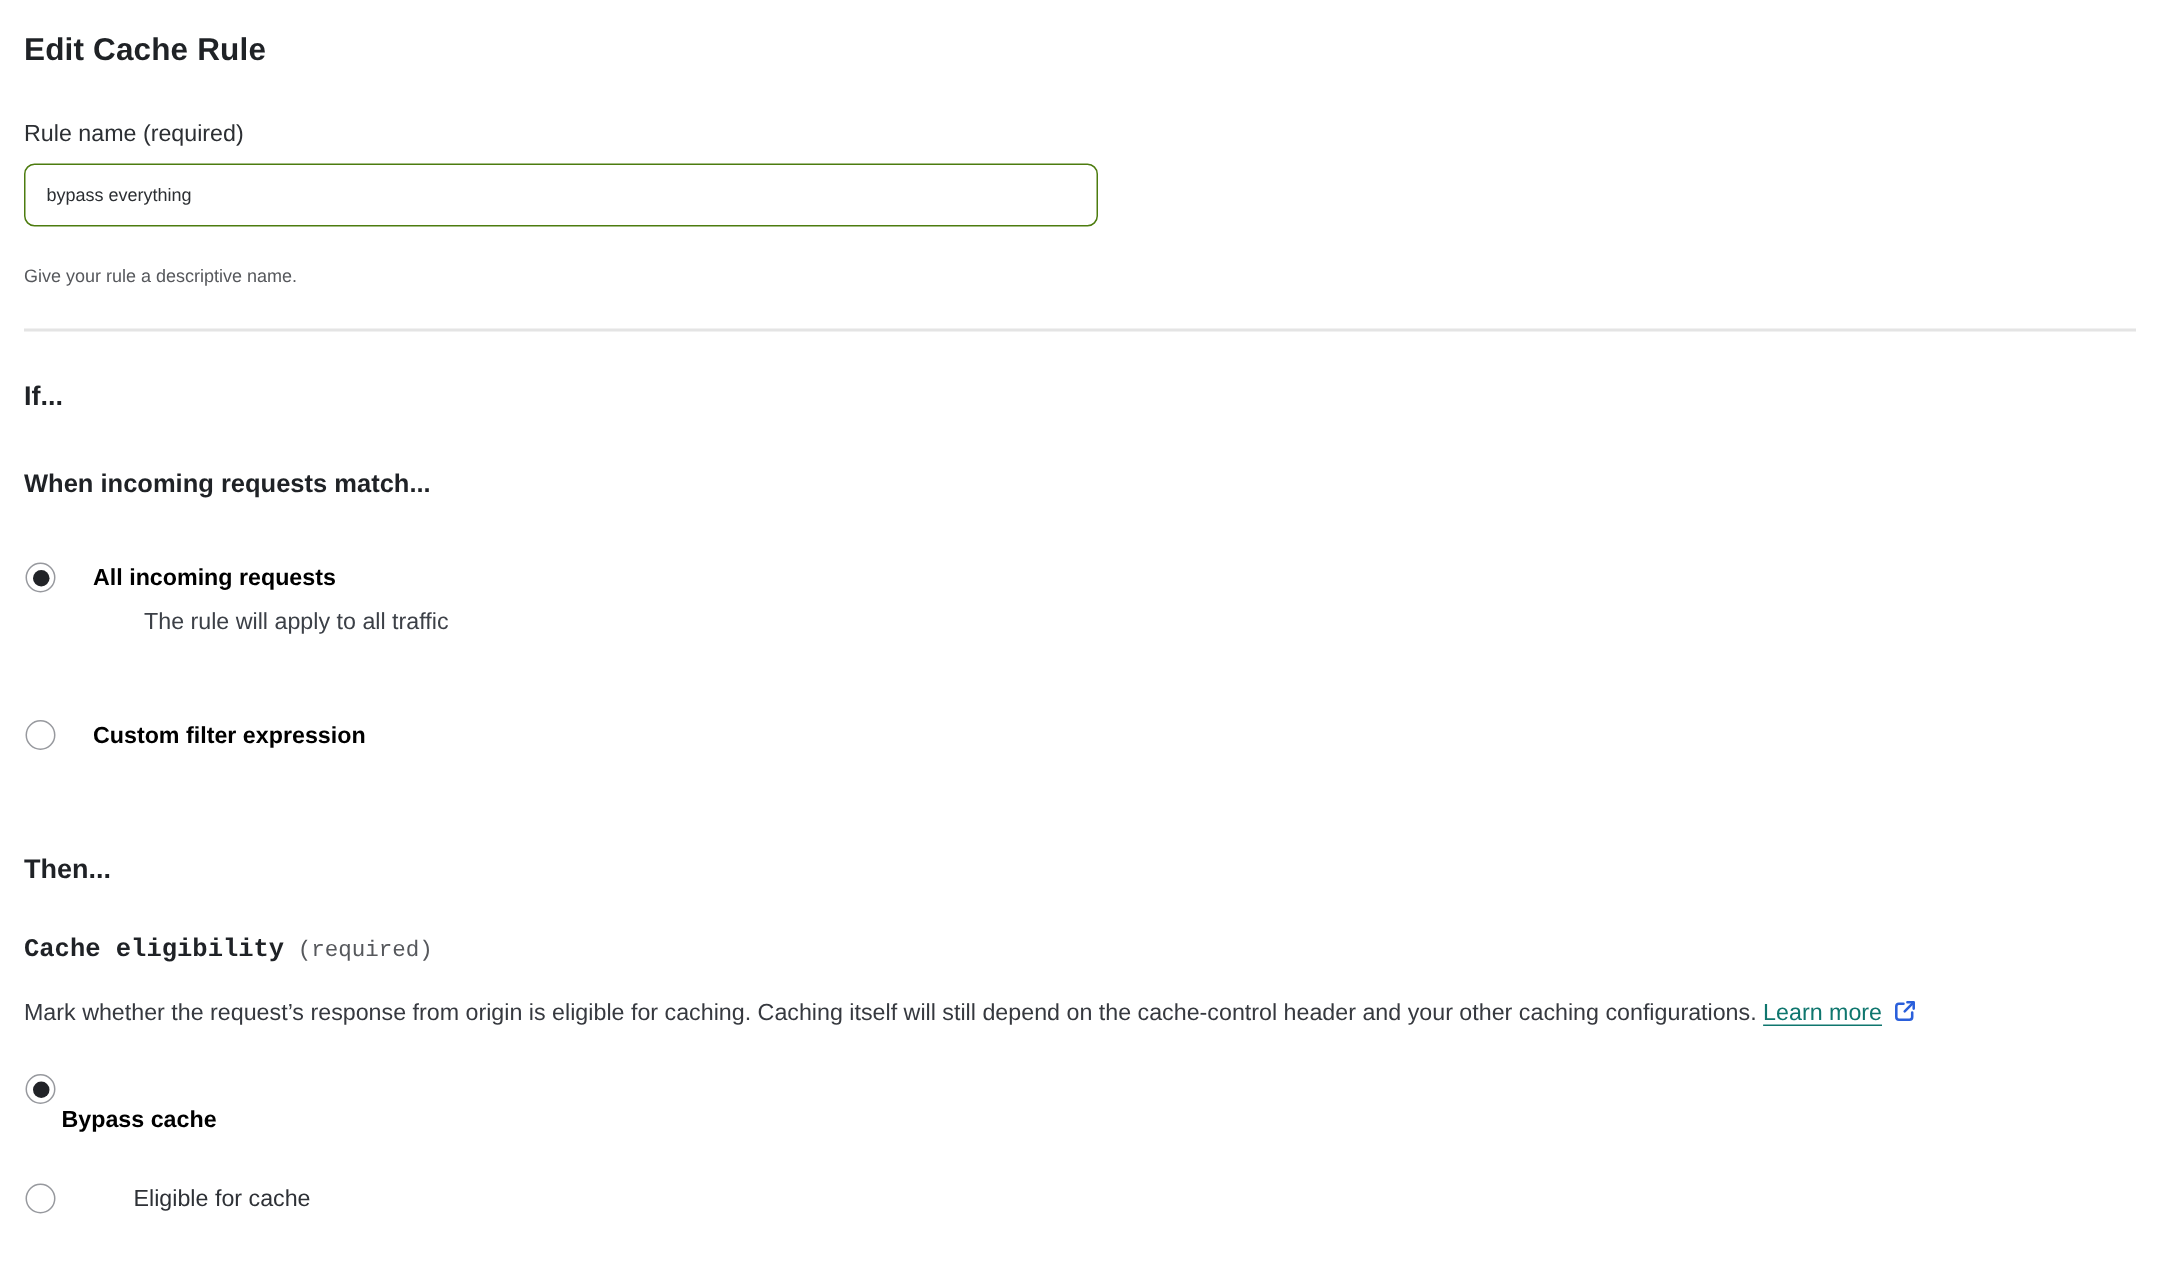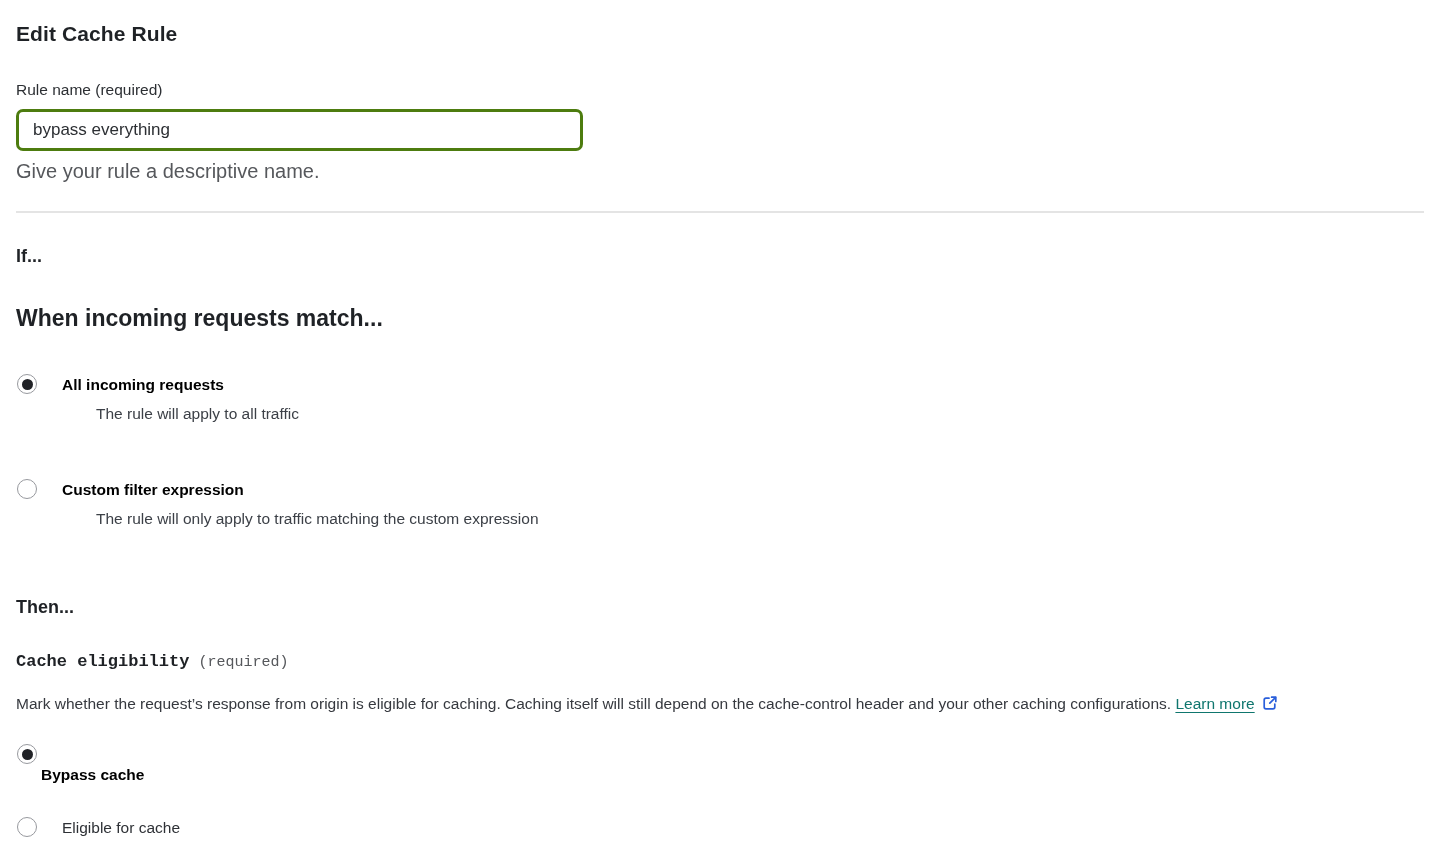"bypass everything" .rule-name-input { border: 3px solid #4d7c0f -> 1px solid #4d7c0f; font-size: 17px -> 12px; width: 567px -> 716px }
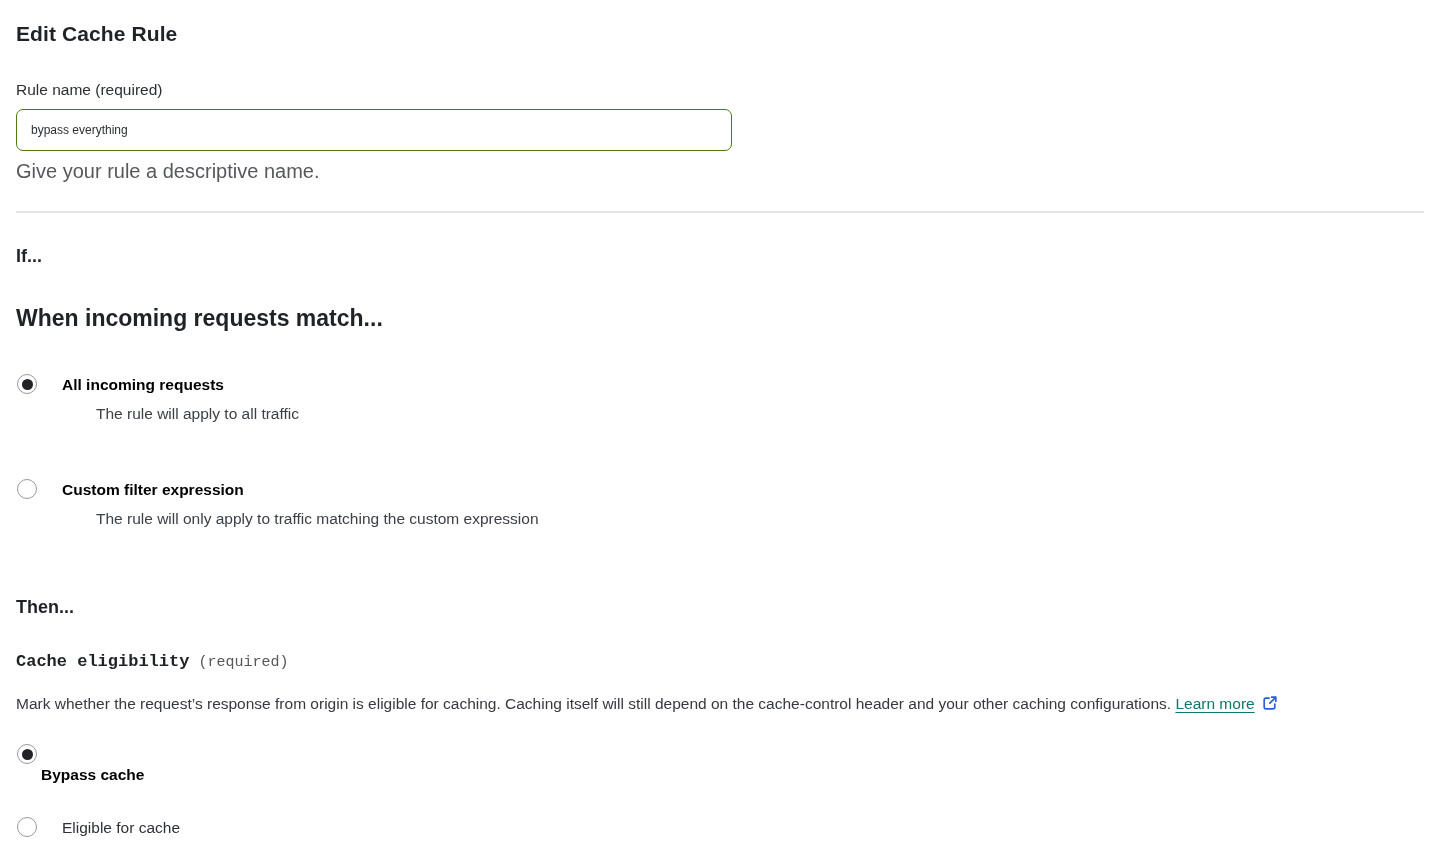"Give your rule a descriptive" .helper-text { font-size: 20px -> 12px; margin-top: 9px -> 26px }
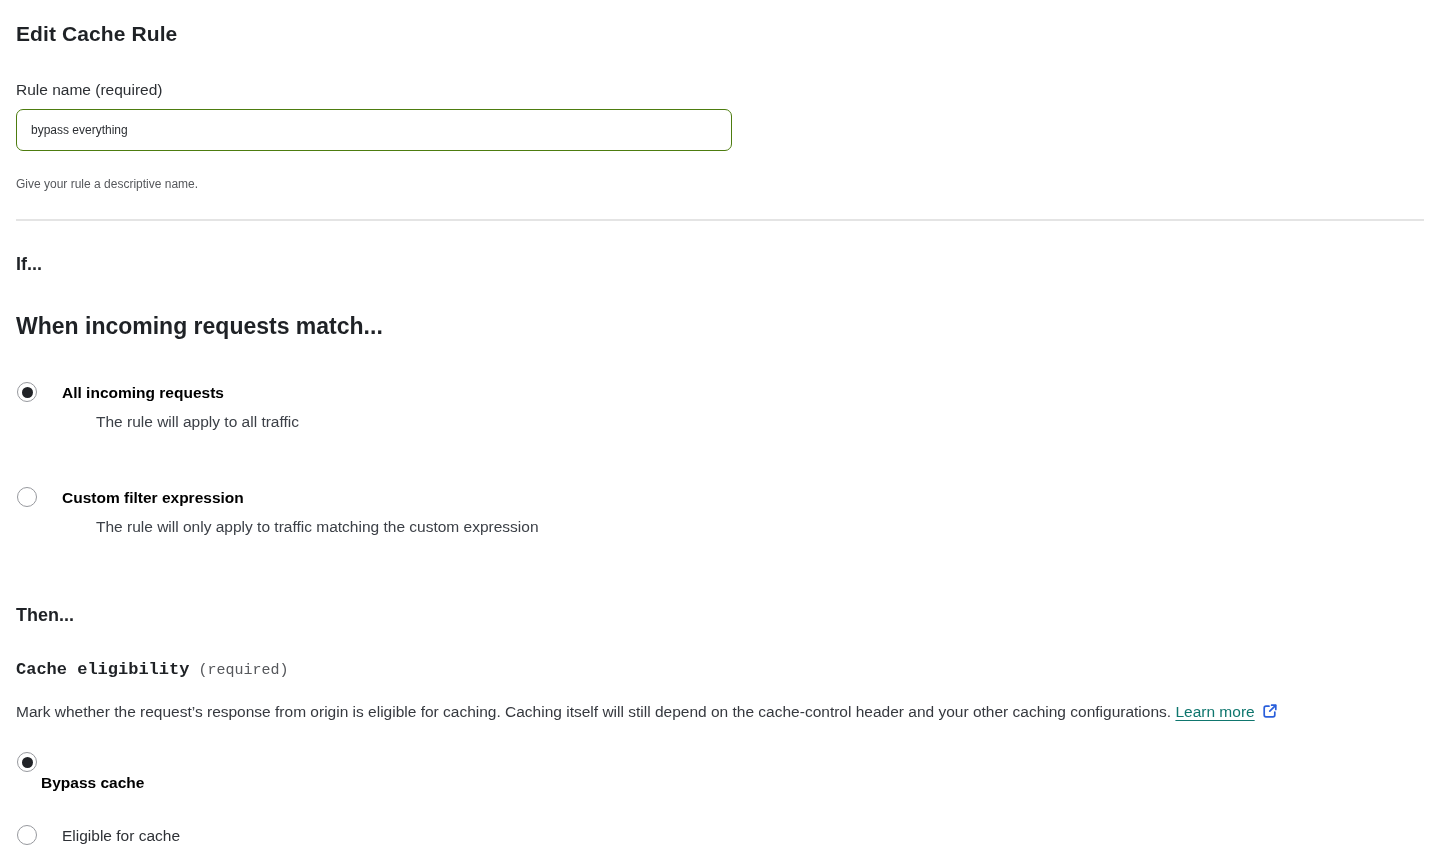"When incoming requests match..." .sub-heading { font-size: 23px -> 17px }
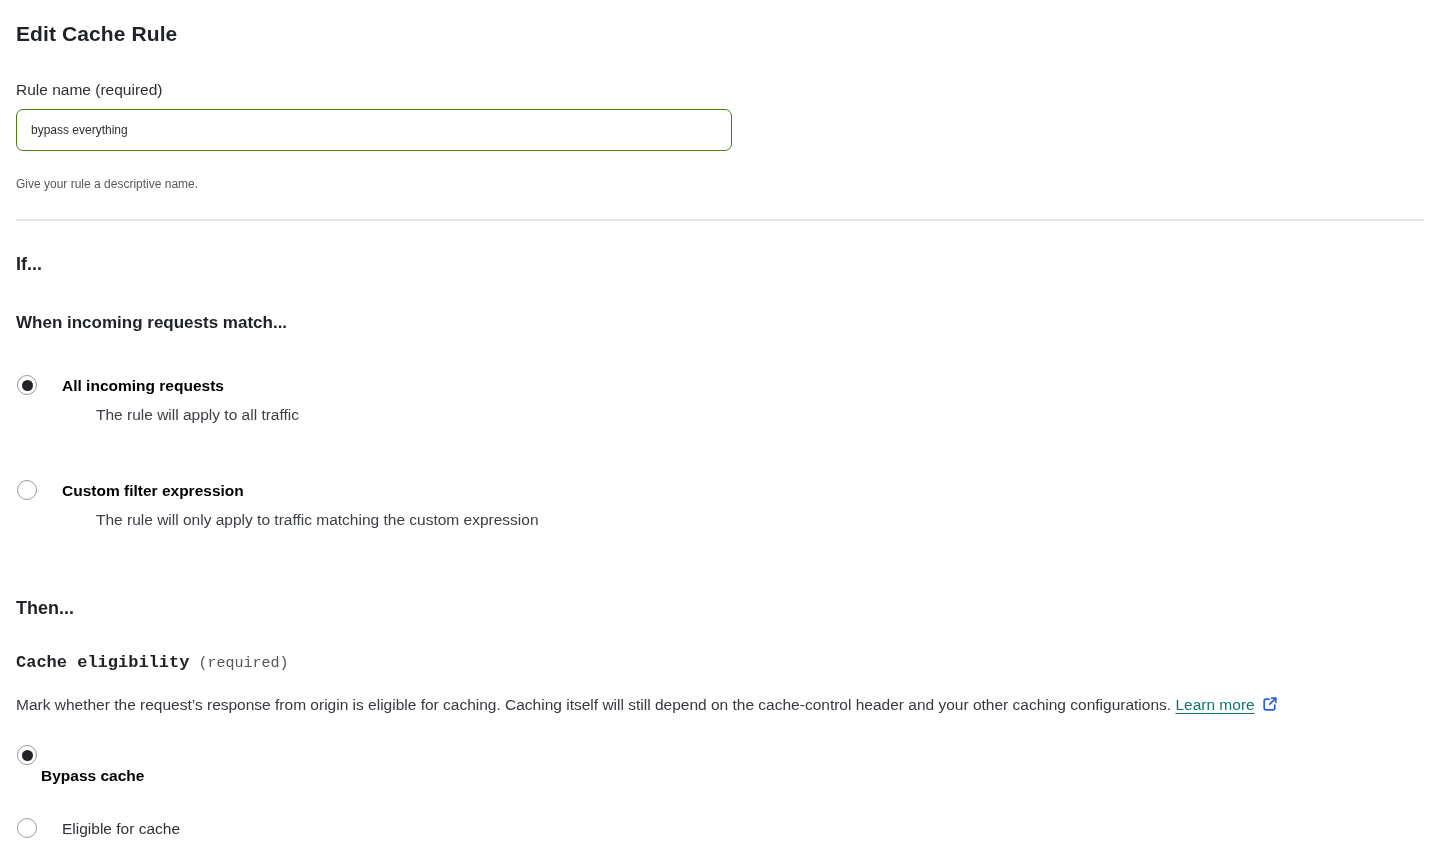"The rule will only apply" div.radio-desc { html: <div>The rule will only apply to traffic matching the custom expression</div> -> none }
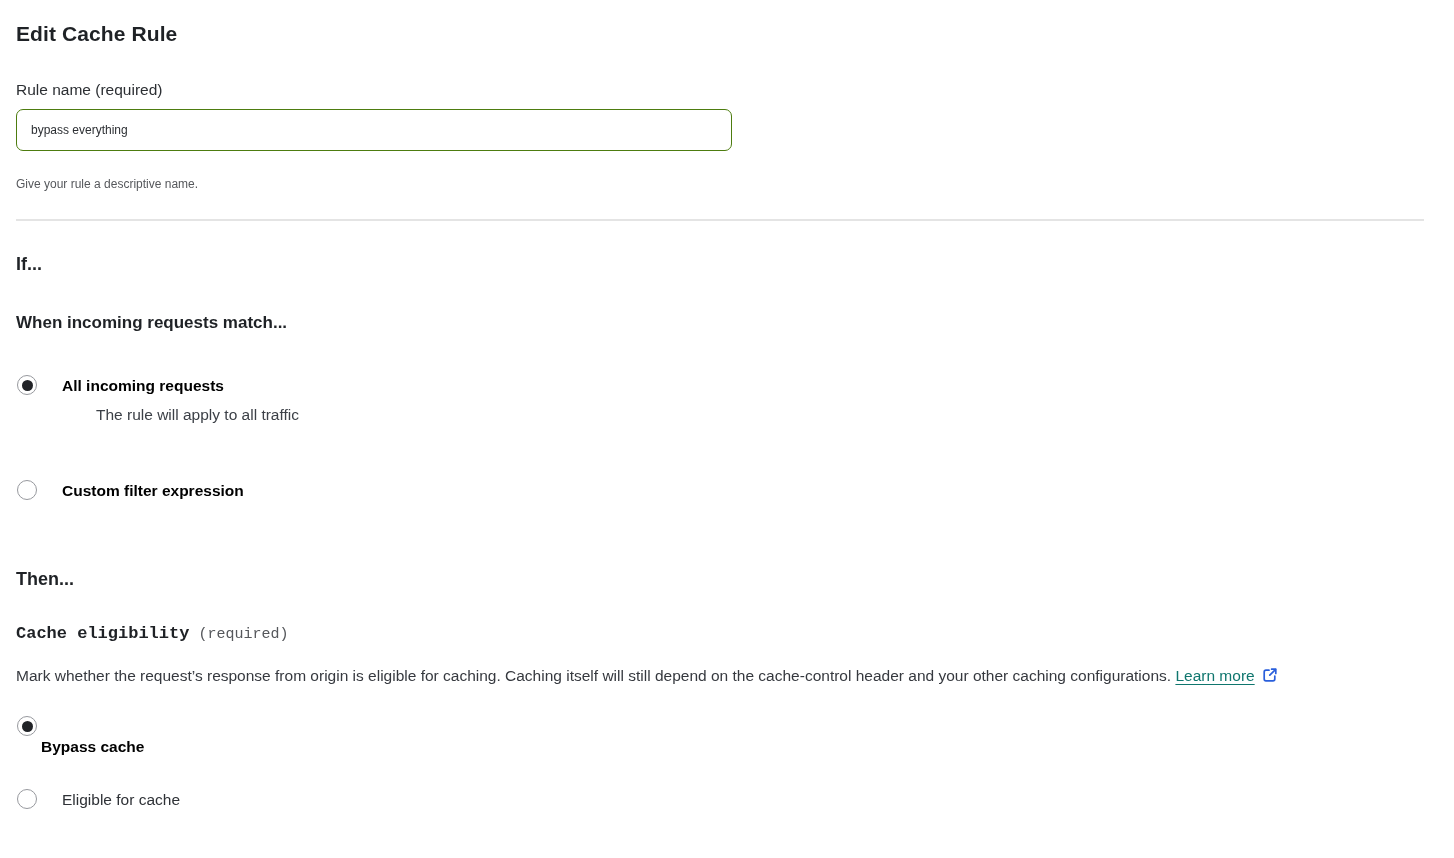"Eligible for cache" .radio-row.last { gap: none -> 27px }
